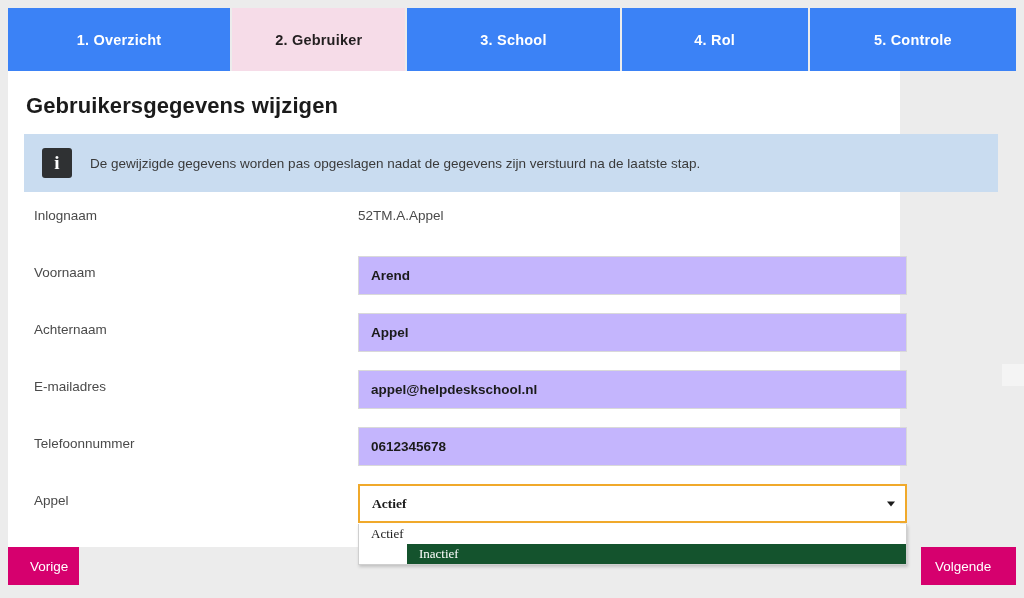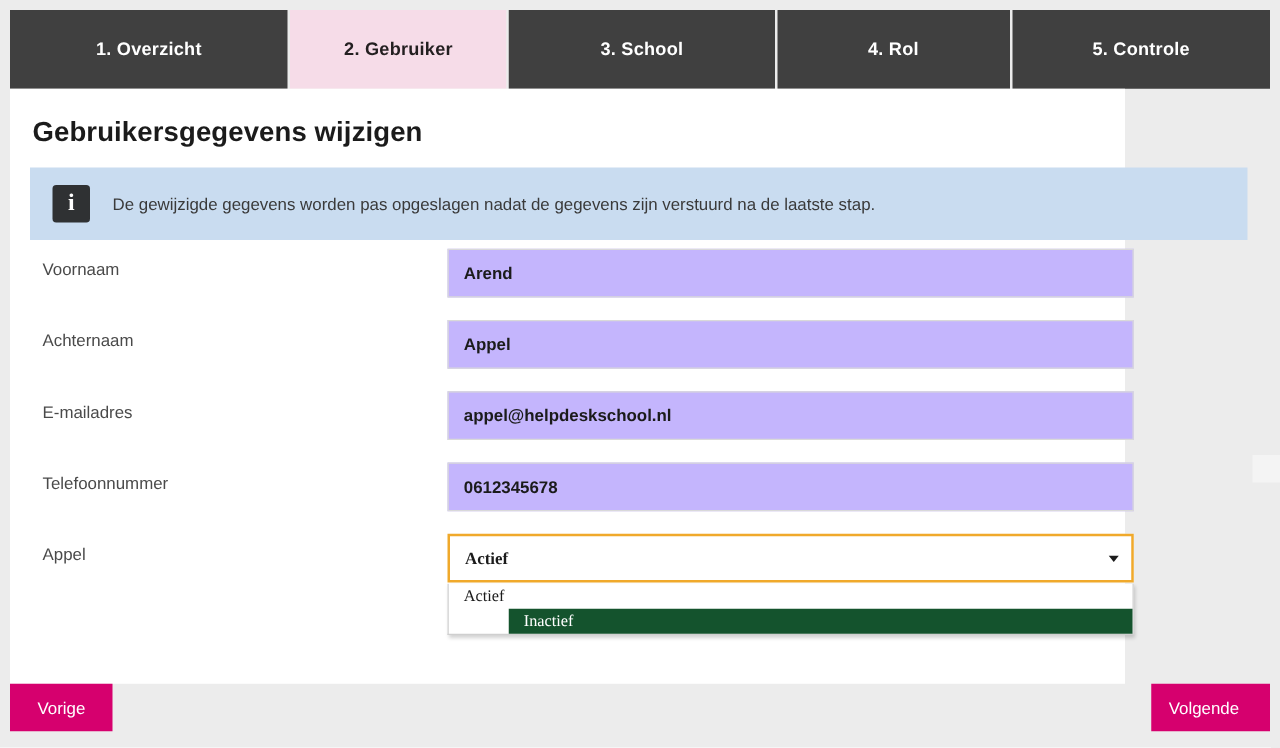"1. Overzicht" .tab { background: #404040 -> #3b82f6 }
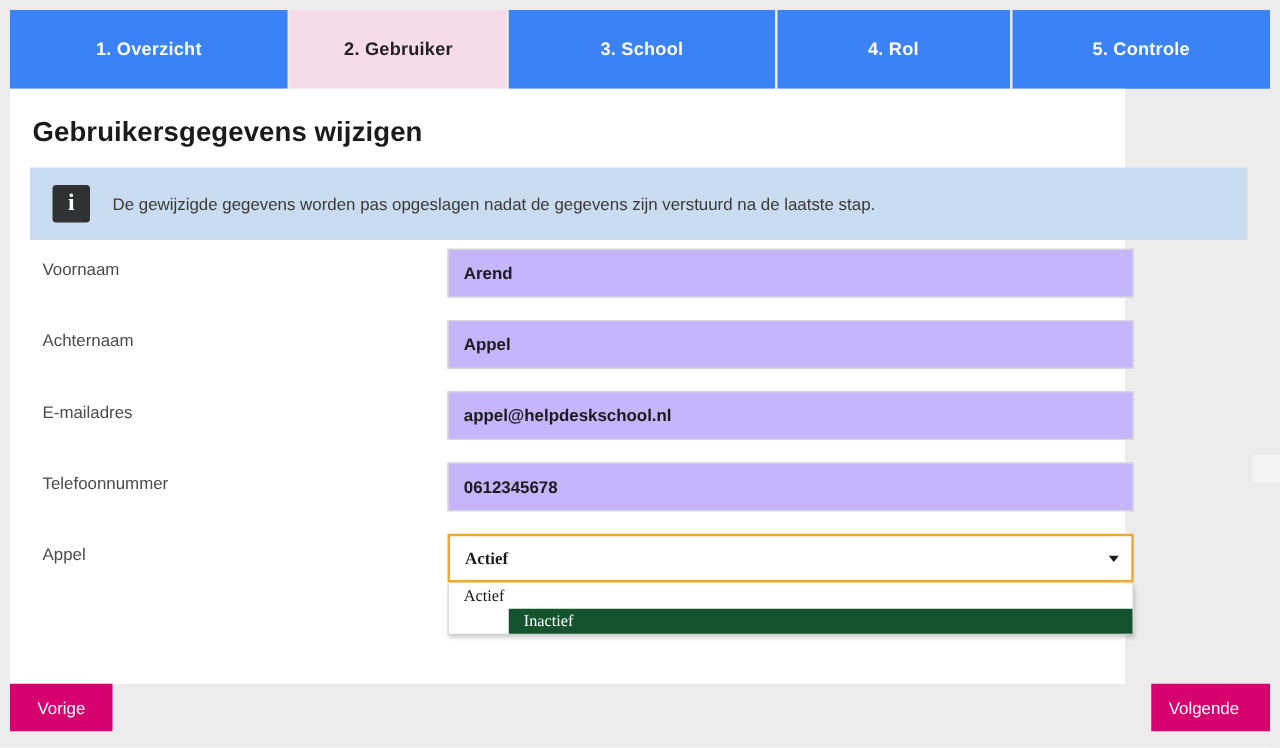"Inlognaam" div.row { html: none -> <div> <div>Inlognaam</div> <div>52TM.A.Appel</div> </div> }
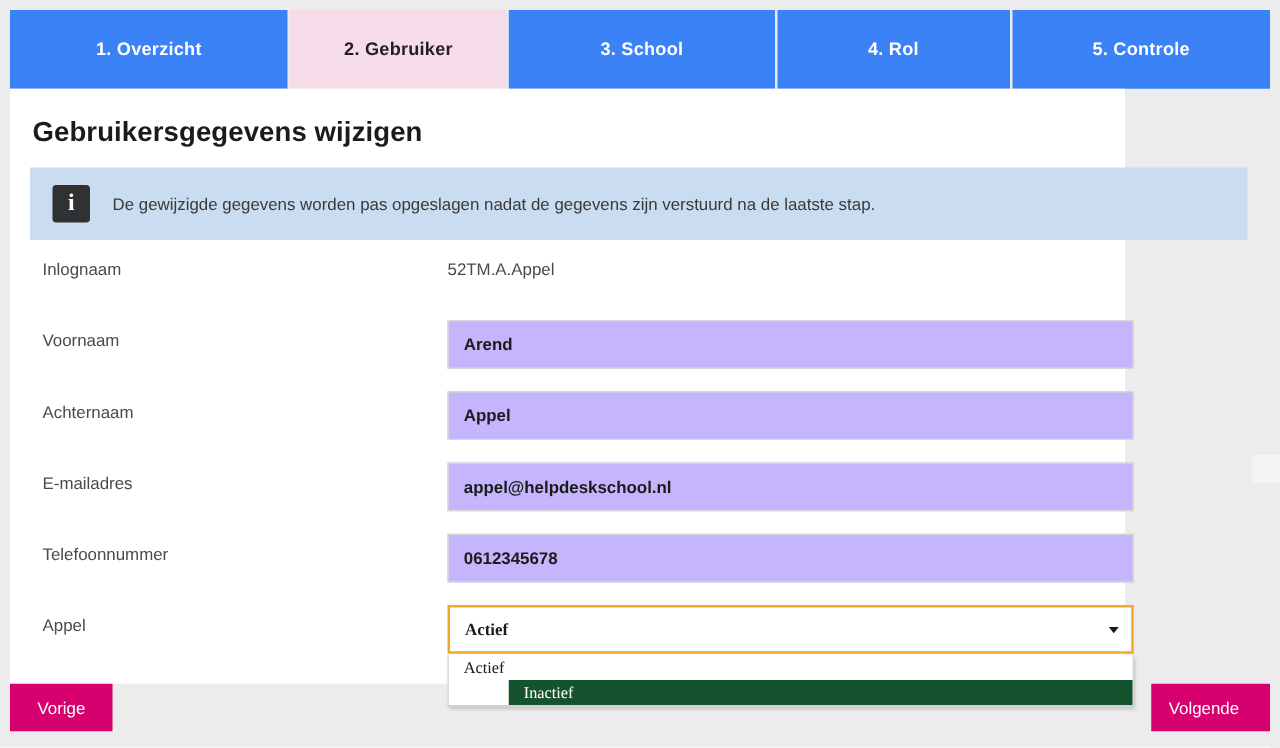"Vorige" .btn-prev { width: 82px -> 71px }
